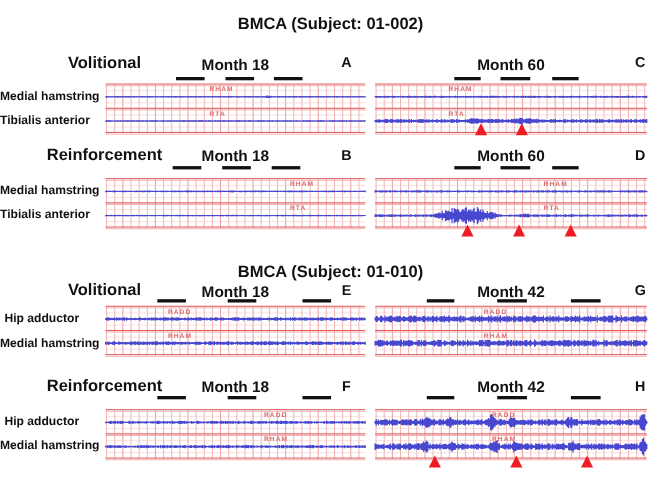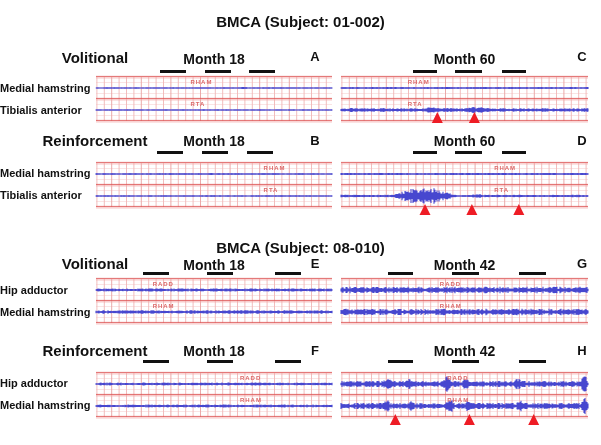"Medial hamstring" .chan { text-align: left -> center }
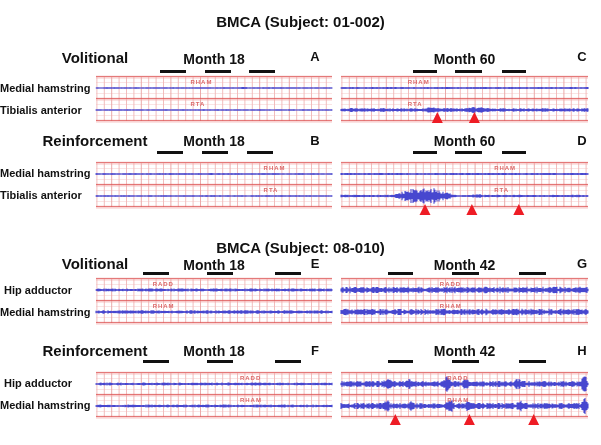"BMCA (Subject: 08-010)" div.title { text: 08-010 -> 01-010 }
